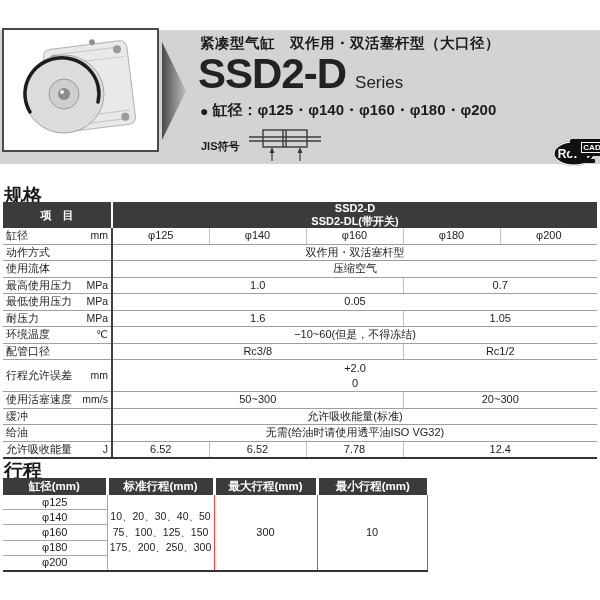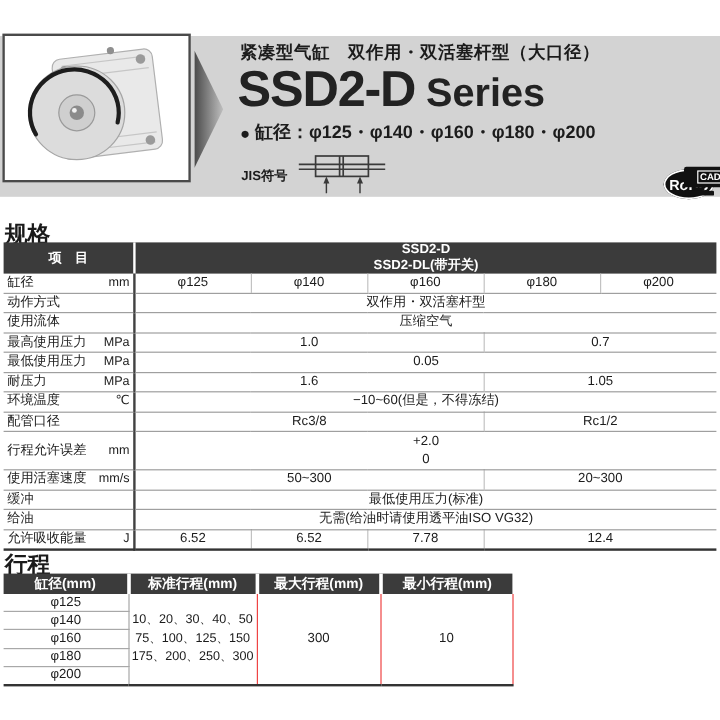"Series" .hdr-title .suffix { font-size: 33px -> 17px; font-weight: 700 -> 400 }
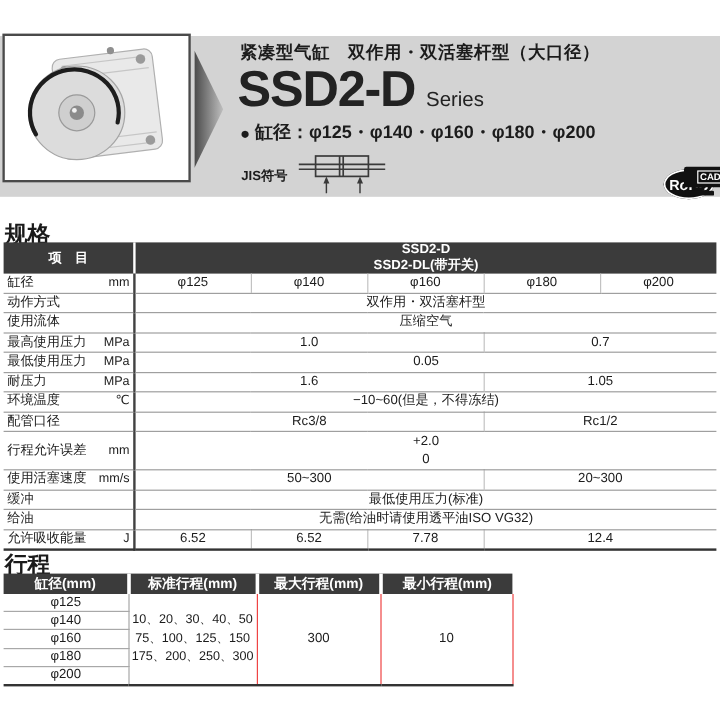"最低使用压力(标准)" td.val-cell { text: 最低使用压力 -> 允许吸收能量 }
